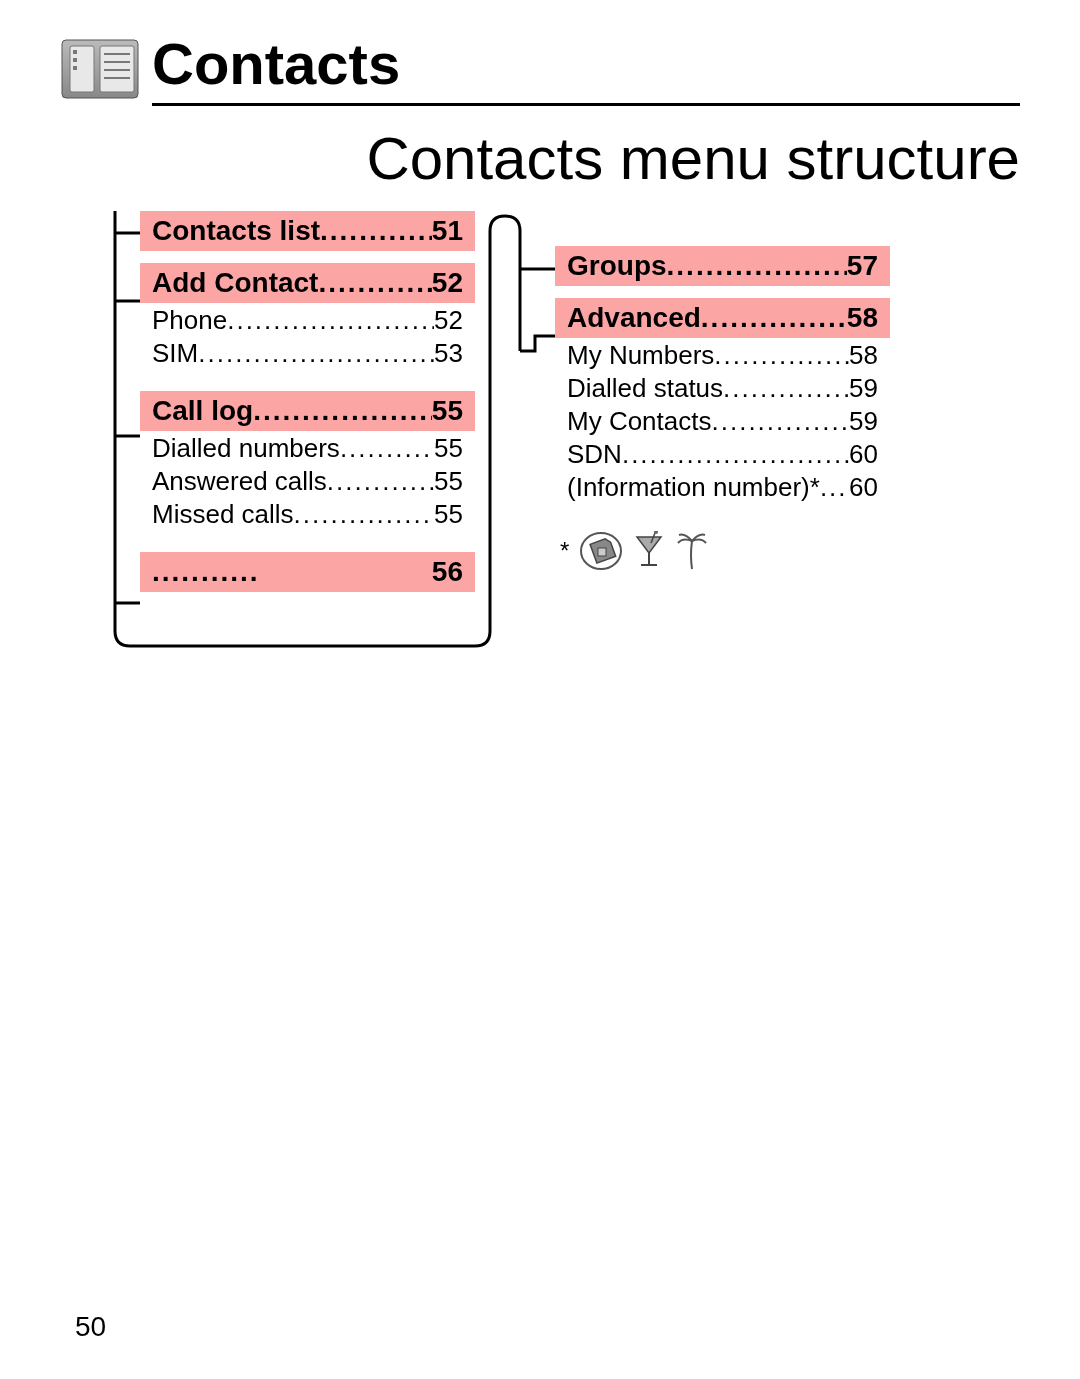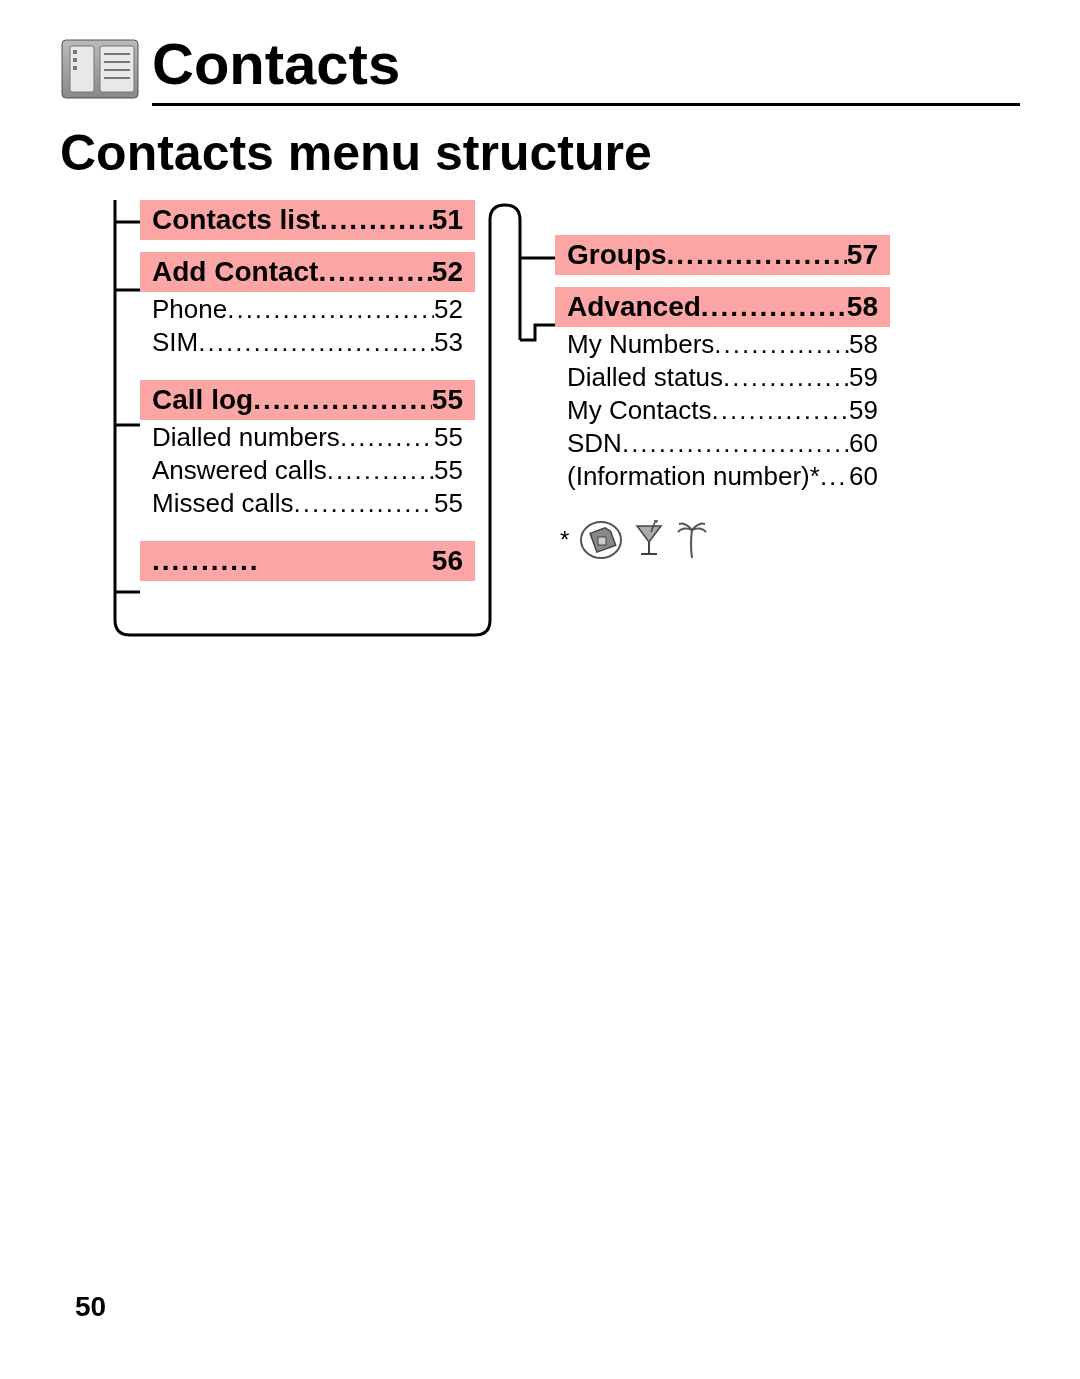"Contacts menu structure" .section-title { font-size: 50px -> 60px; font-weight: 700 -> 400; text-align: none -> right }
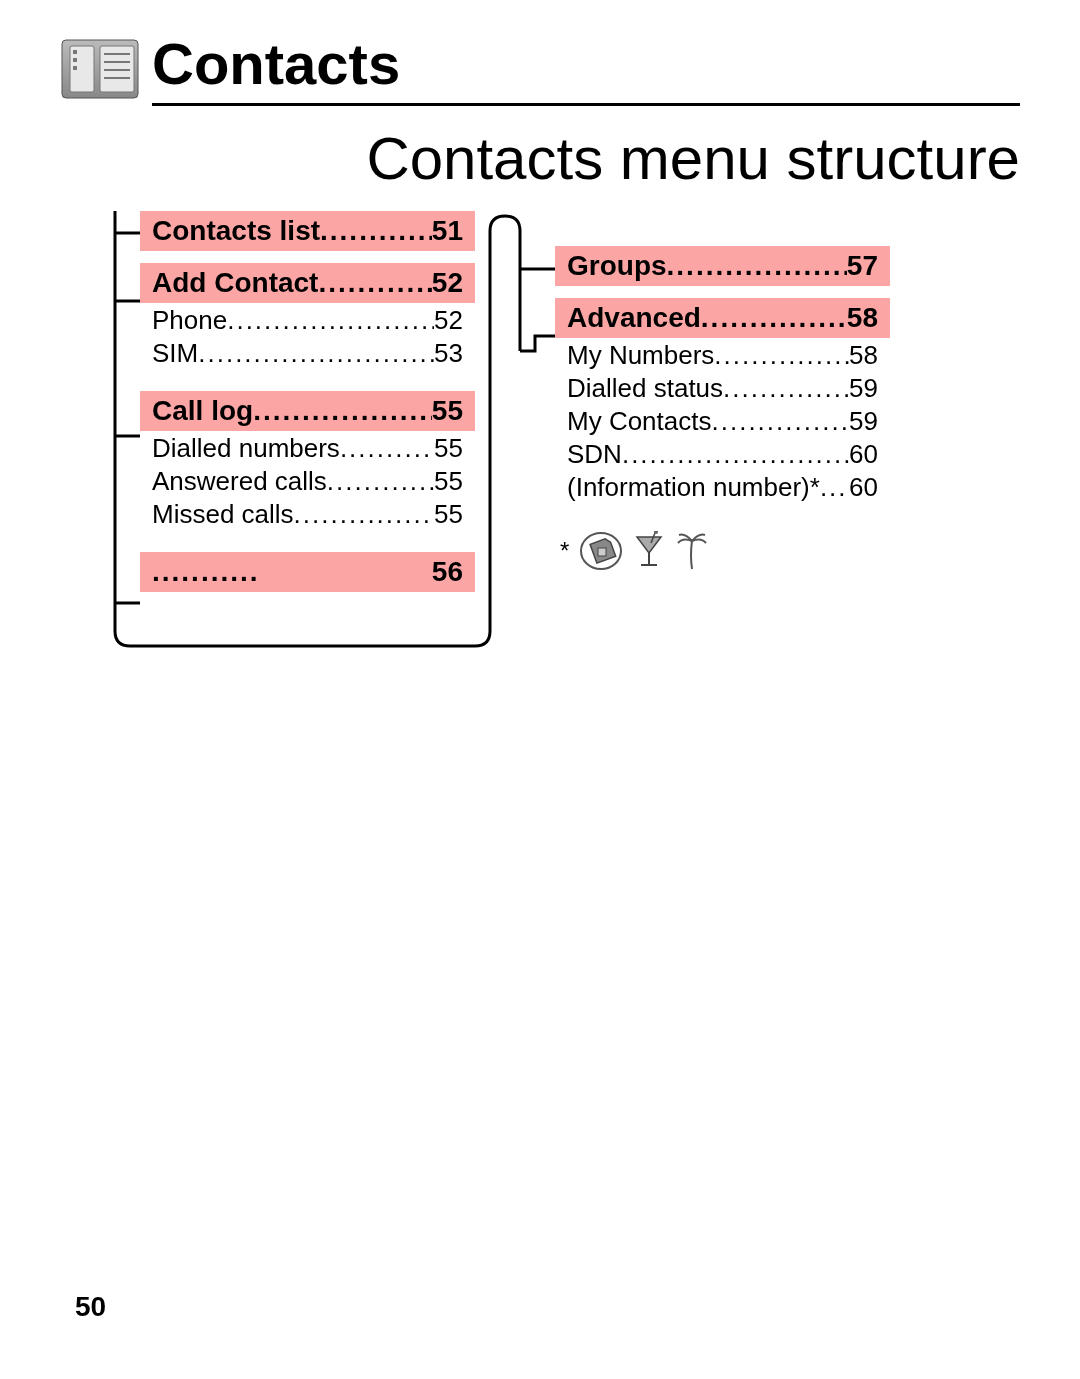"50" .footer-page { bottom: 56px -> 36px; font-weight: 700 -> 400 }
